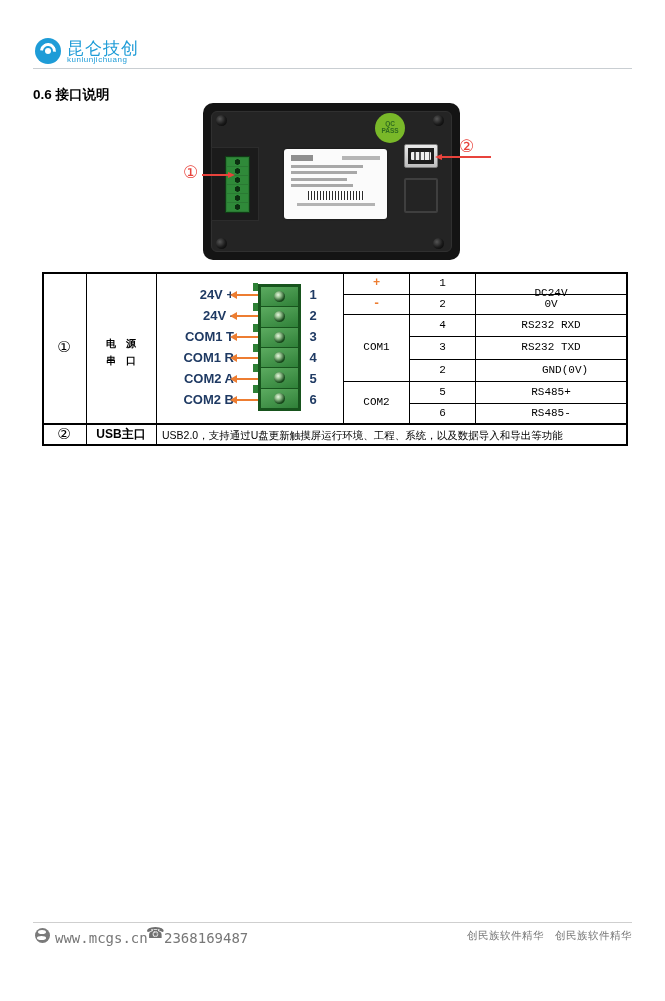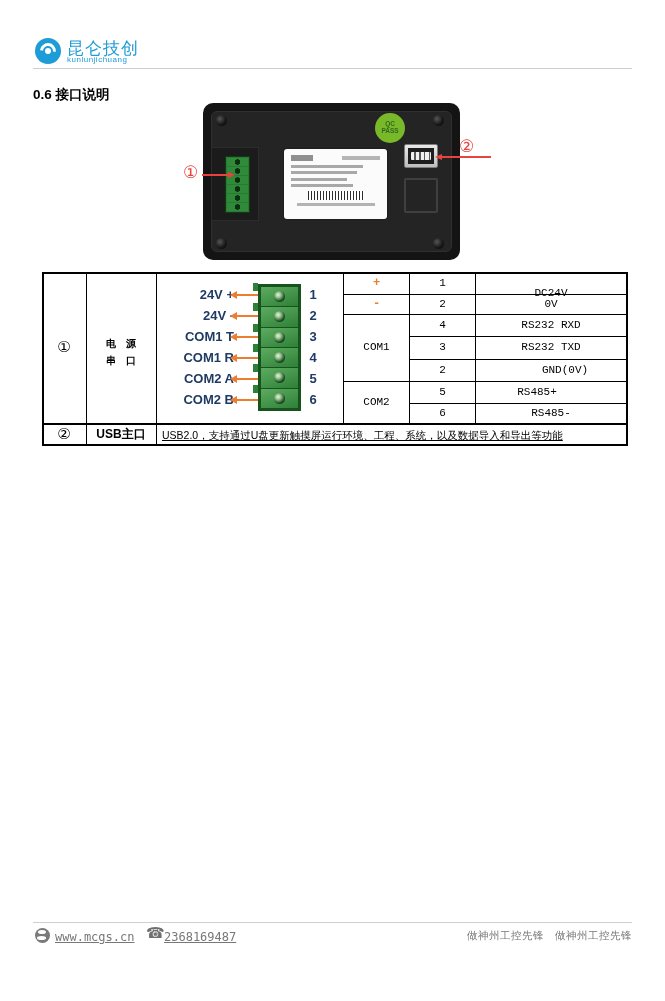"RS485+" div.cellc { left: 420px -> 434px }
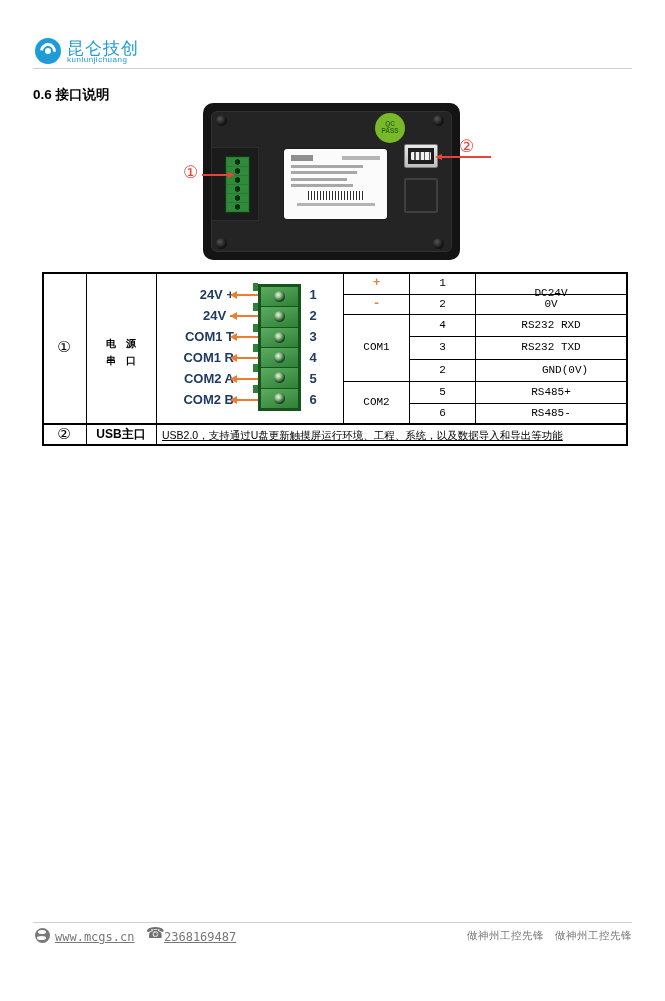"USB2.0，支持通过U盘更新触摸屏运行环境、工程、系统，以及数据导入和导出等功" .usb-desc { text-decoration: underline -> none }
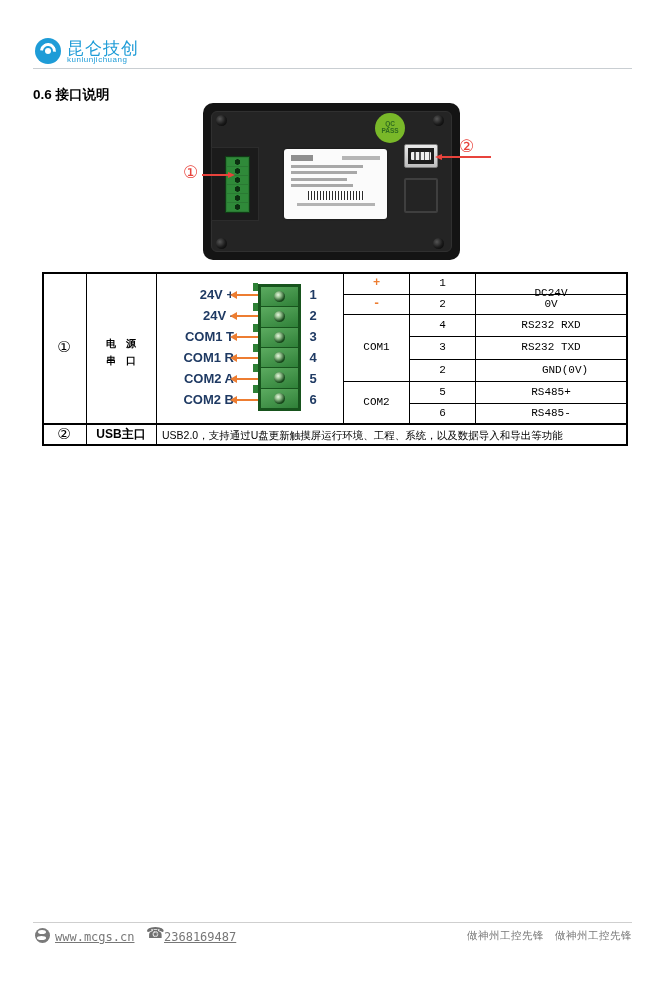"www.mcgs.cn" .ftxt { font-size: 12px -> 14px; text-decoration: underline -> none }
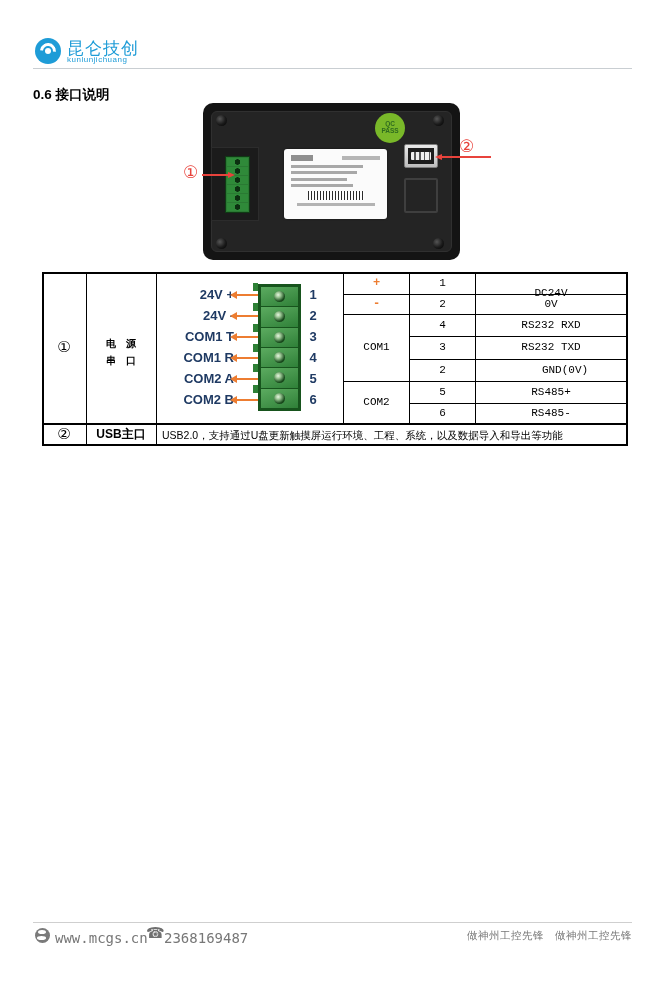"做神州工控先锋 做神州工控先锋" div.abs { text: 做神州工控先锋　做神州工控先锋 -> 创民族软件精华　创民族软件精华 }
